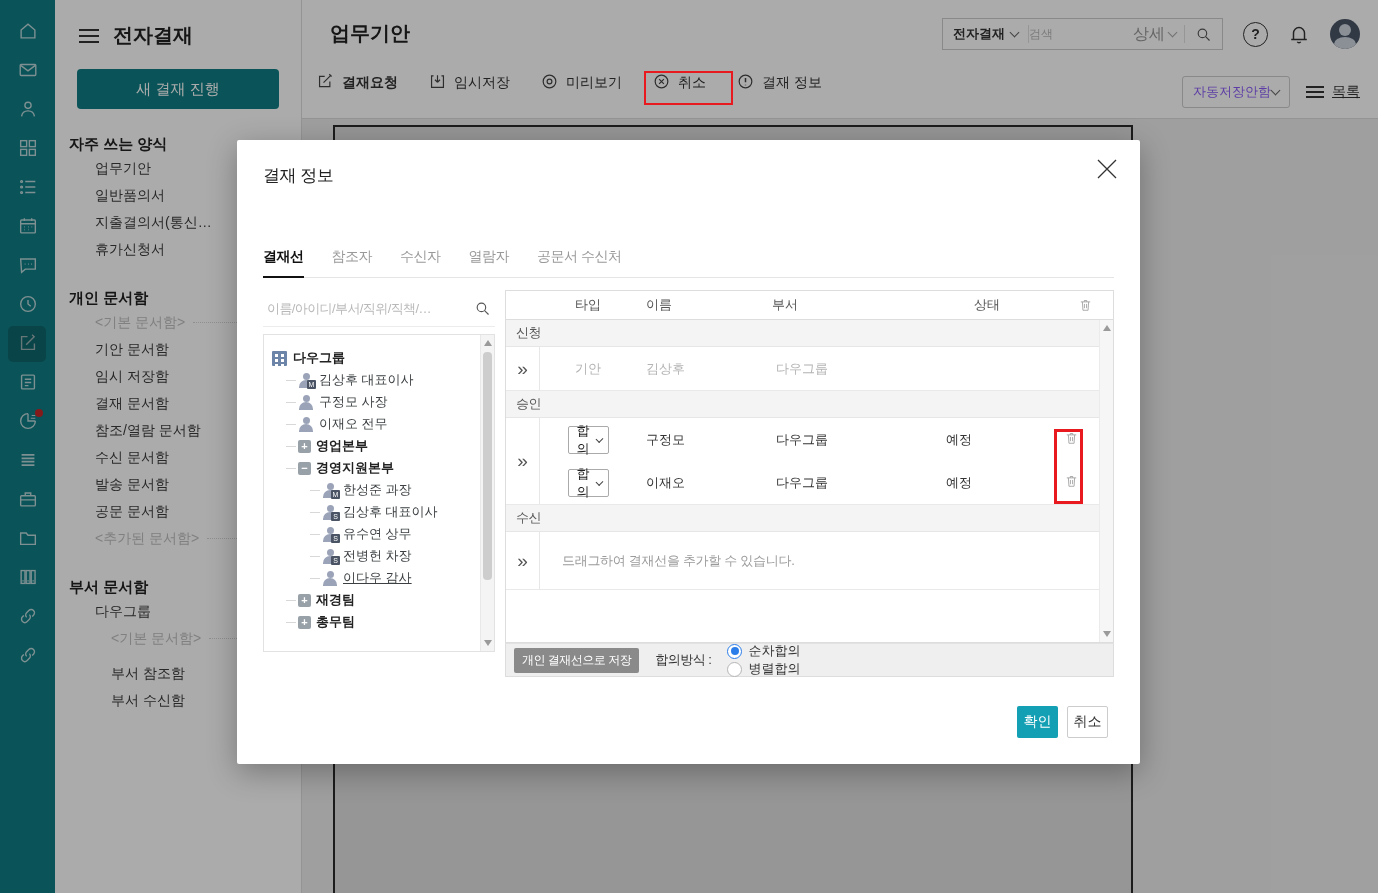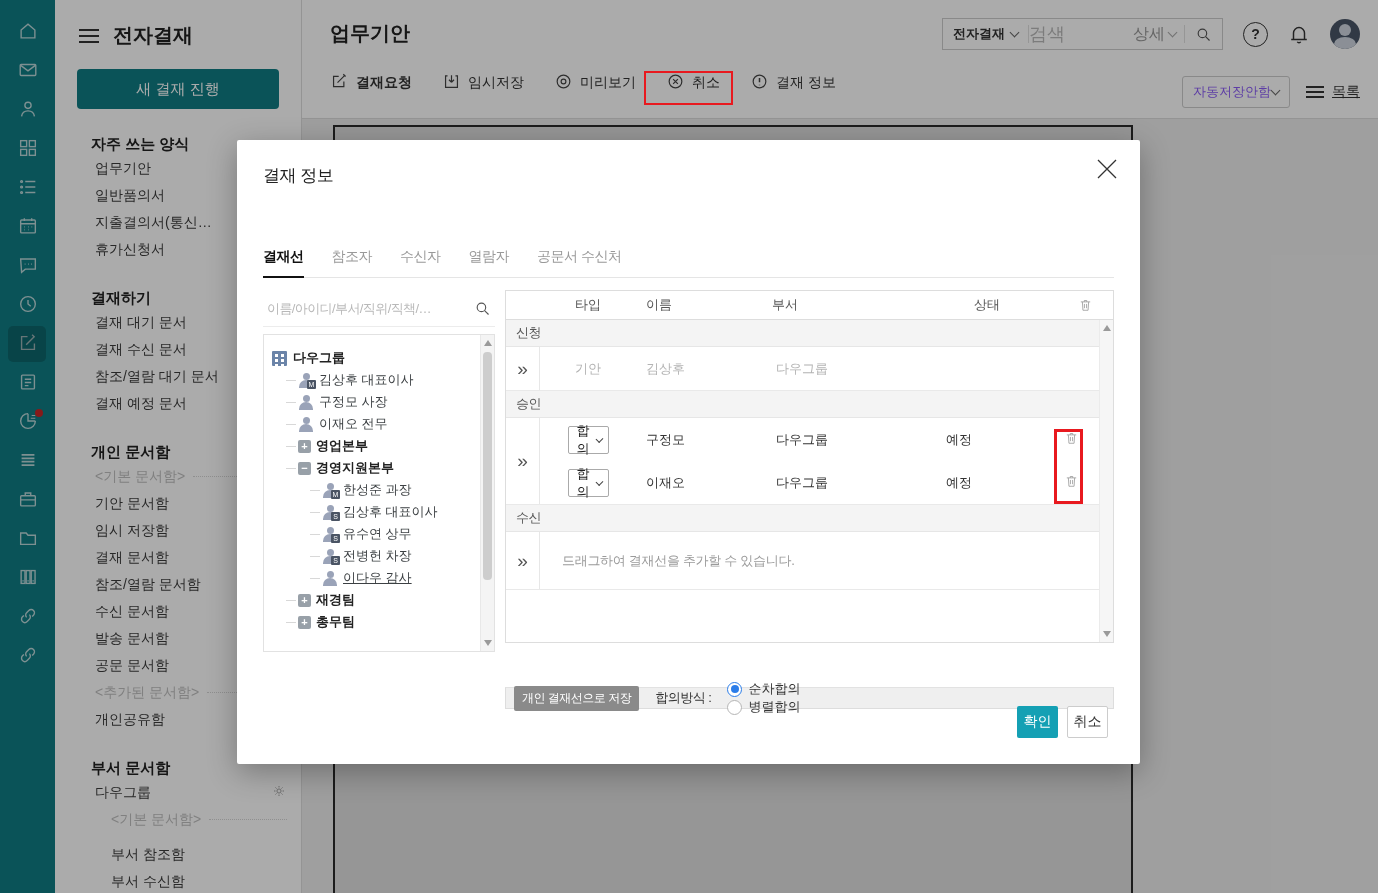"검색" #searchbar input { font-size: 18px -> 12px }
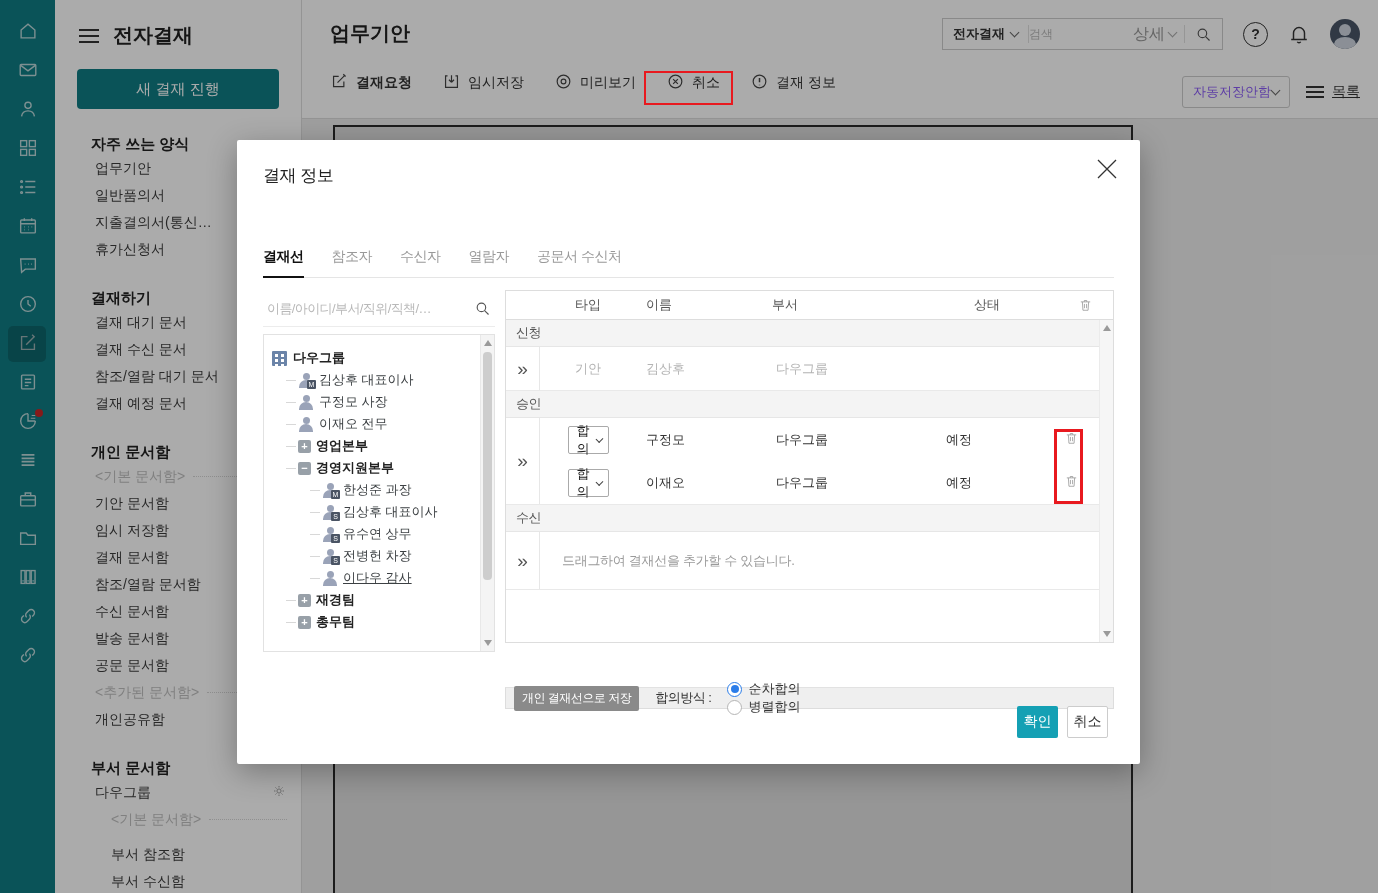"결재요청" #toolbar { left: 28px -> 14px }
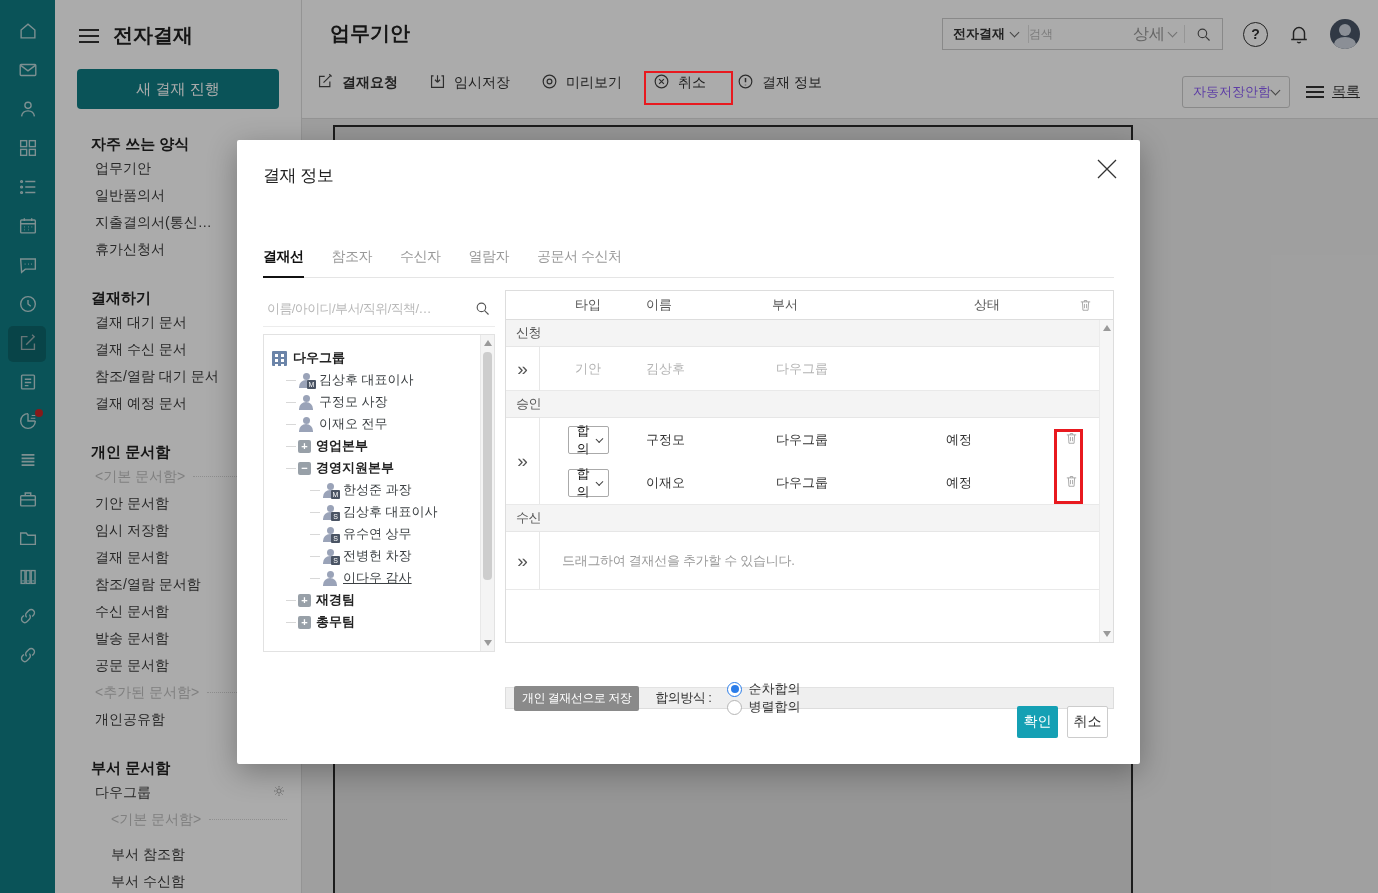"자주 쓰는 양식" .sec-title { padding: 0 14px 0 36px -> 0 14px 0 14px }
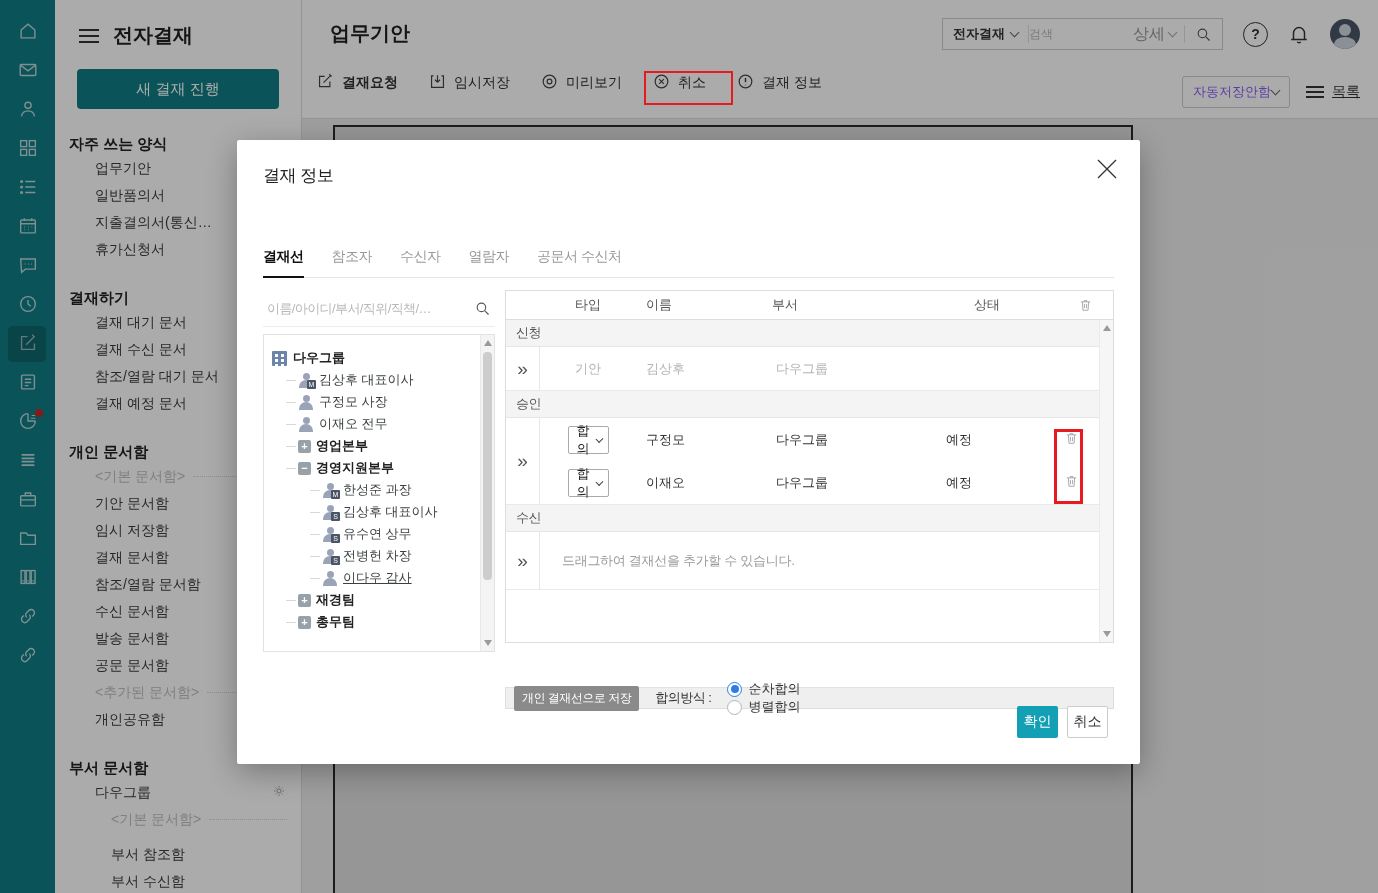"결재하기" div.side-sec { html: <div> <div> <span>결재하기</span> </div> <div> <span>결재 대기 문서</span> </div> <div> <span>결재 수신 문서</span> </div> <div> <span>참조/열람 대기 문서</span> </div> <div> <span>결재 예정 문서</span> </div> </div> -> none }
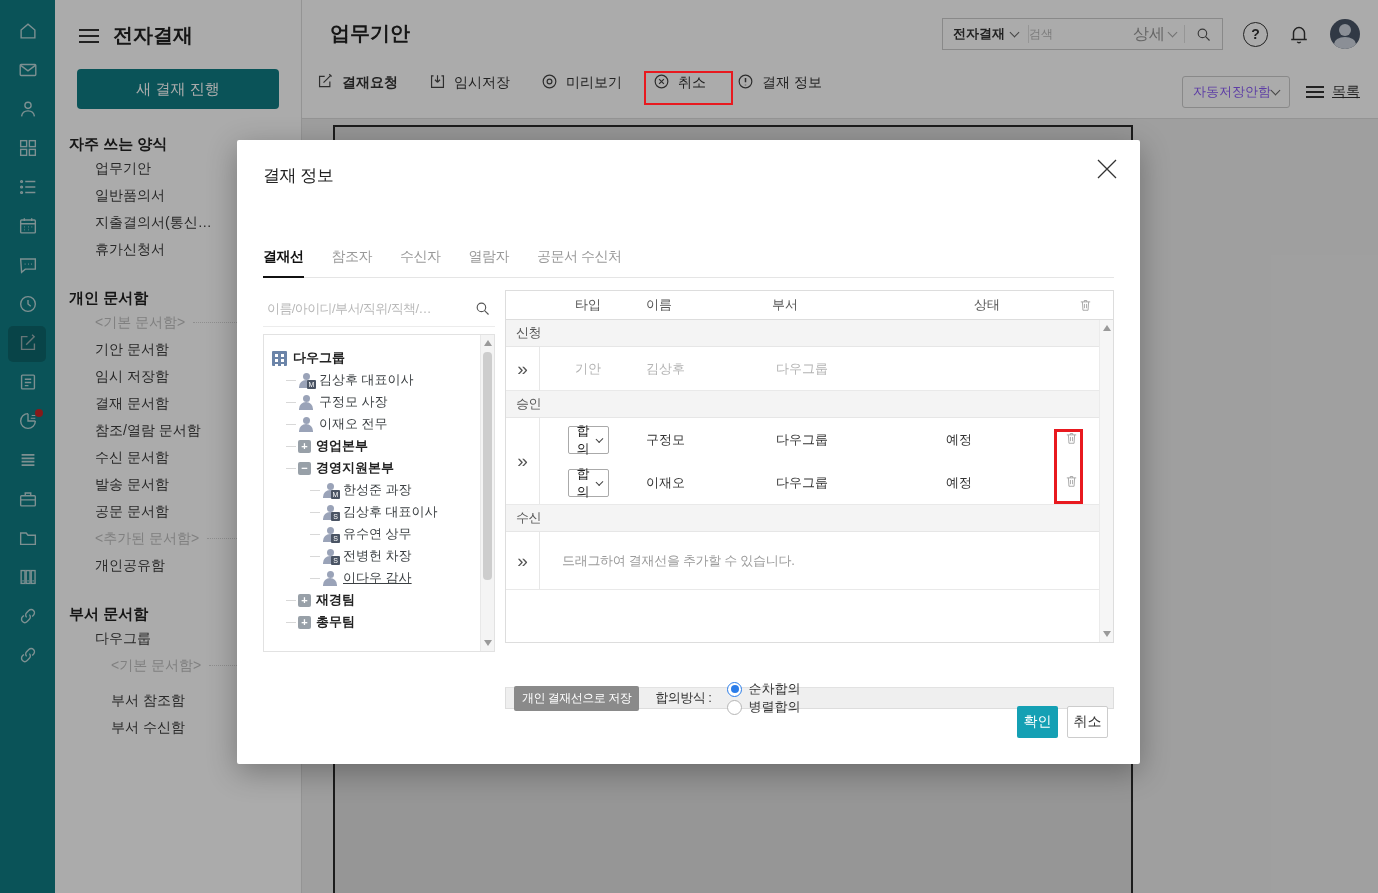"개인공유함" div.side-item { html: <div> <span>개인공유함</span> </div> -> none }
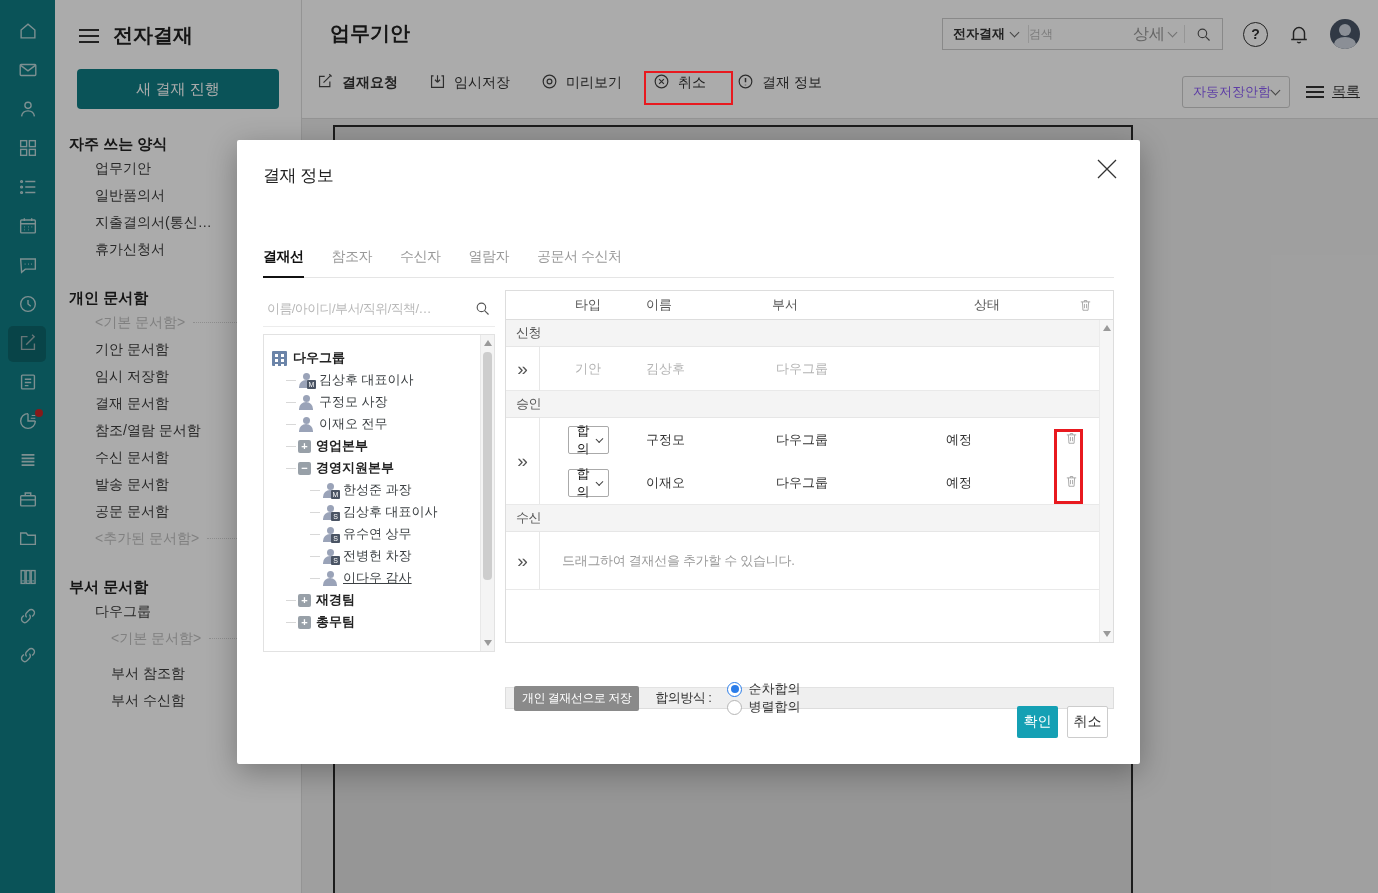"개인 결재선으로 저장" #ap-bar { height: 22px -> 34px; margin-top: 44px -> none }
